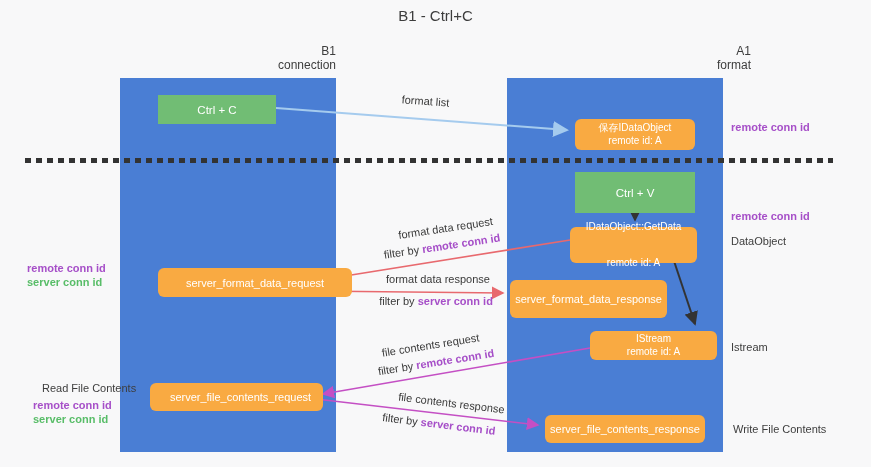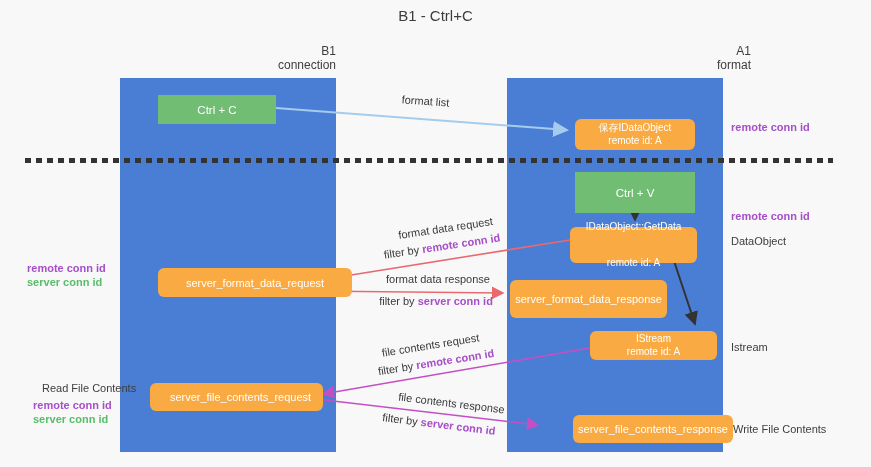"server_file_contents_response" div.box { margin-left: 28px -> none }
